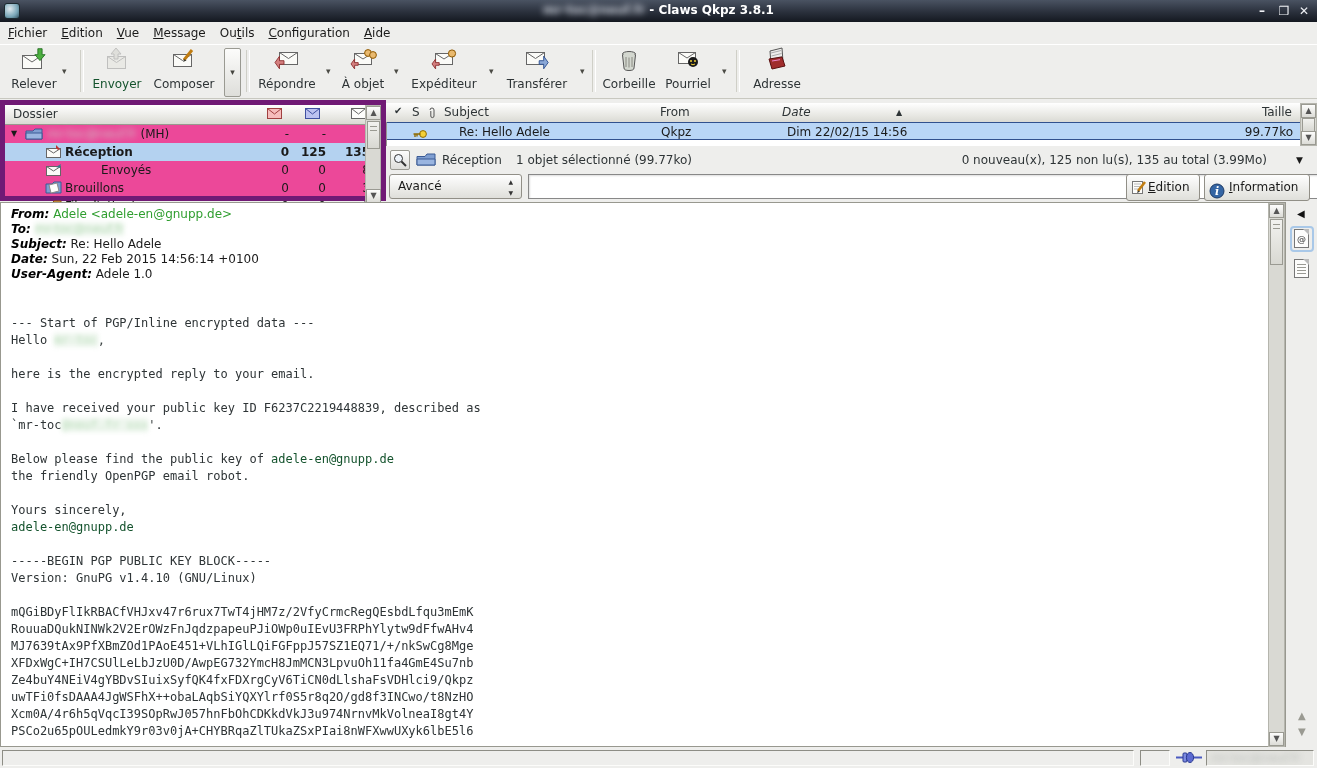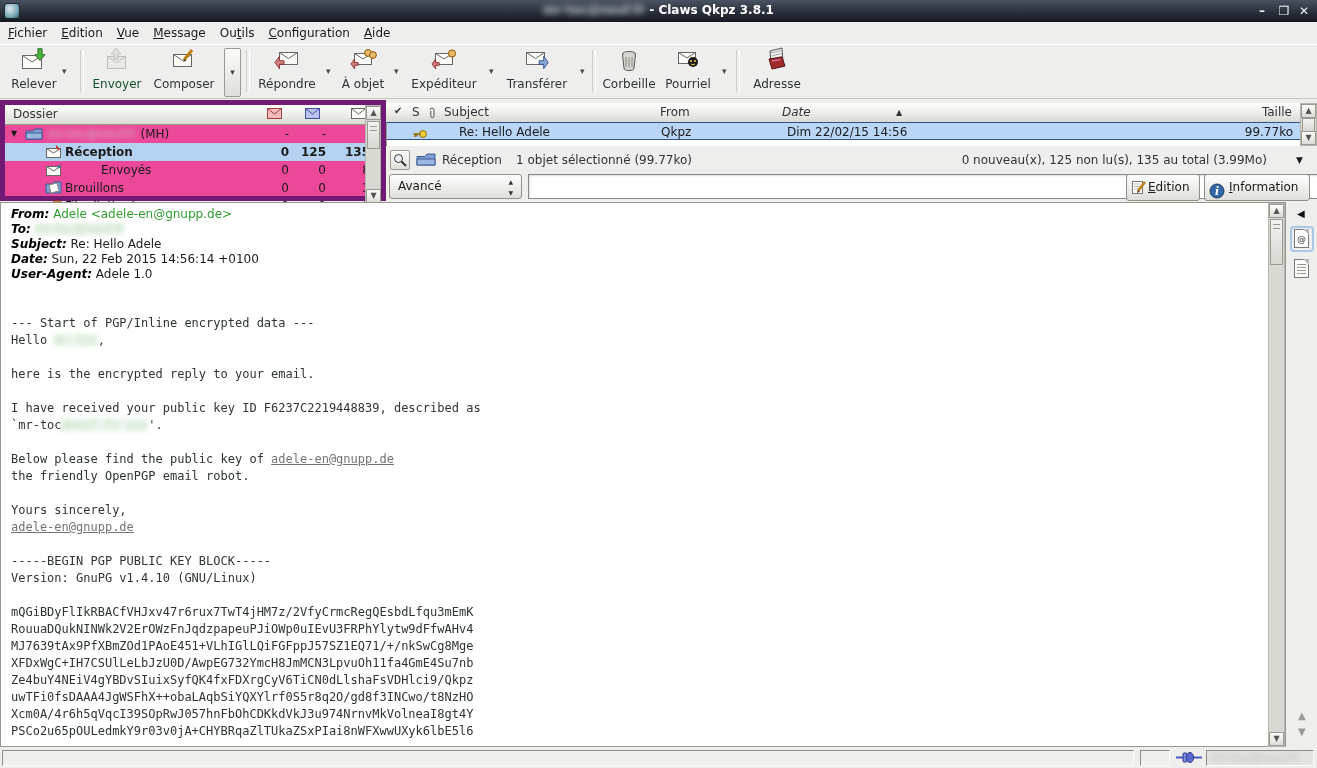"adele-en@gnupp.de" #msg-body .green { color: #737373 -> #14532d; text-decoration: underline -> none }
